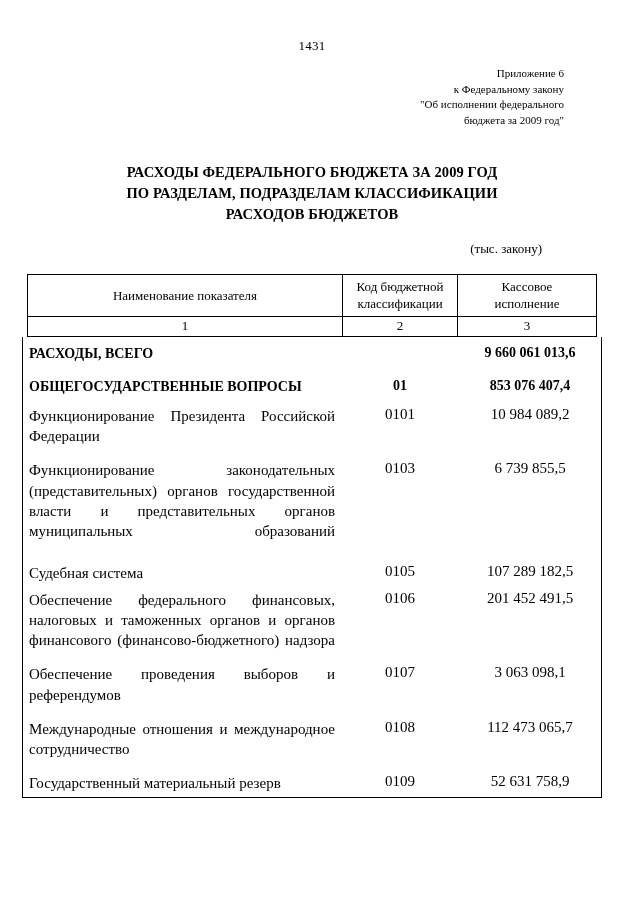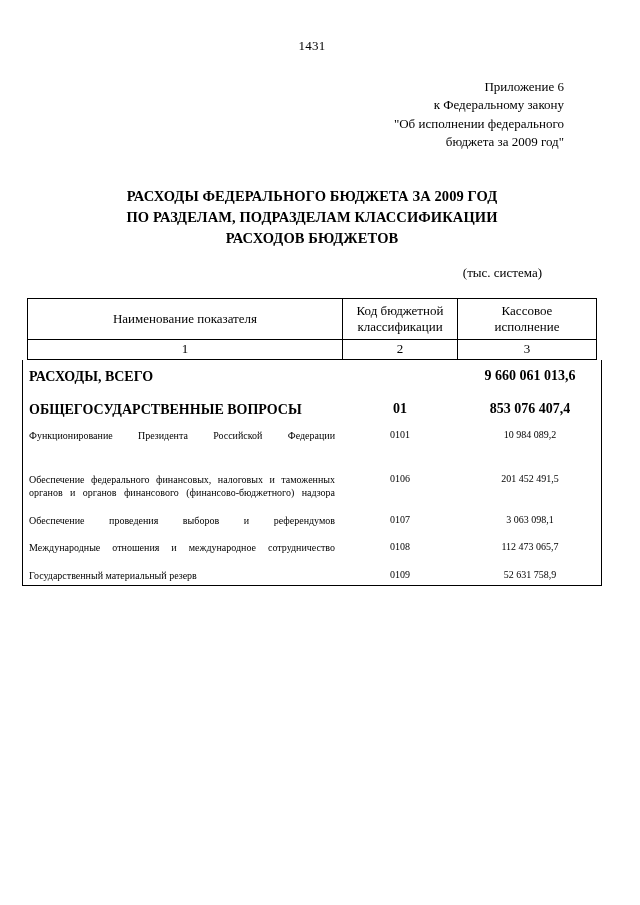"Приложение 6" .appendix-block { font-size: 13px -> 11px; margin-top: 24px -> 12px }
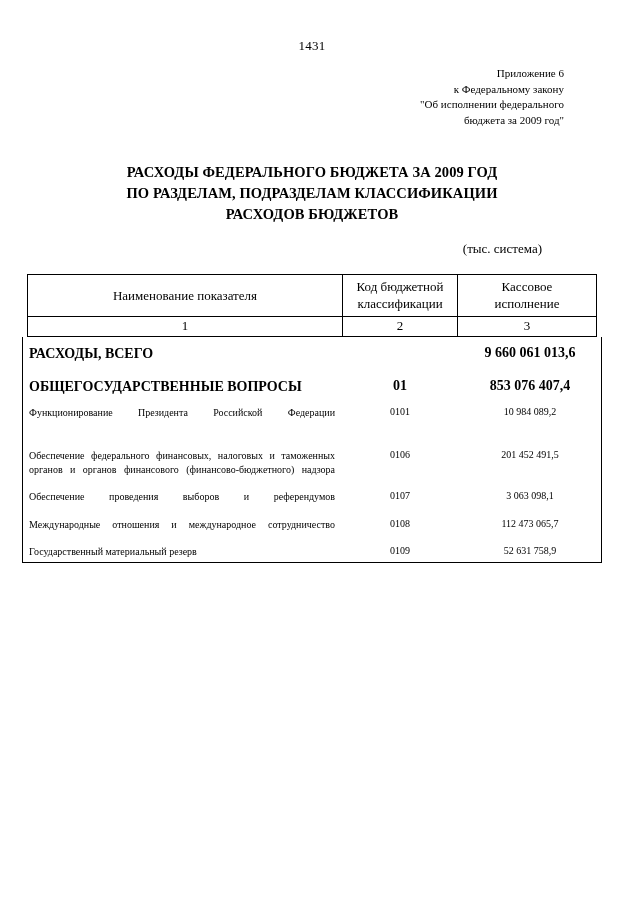"(тыс. система)" div.units { text: система -> закону }
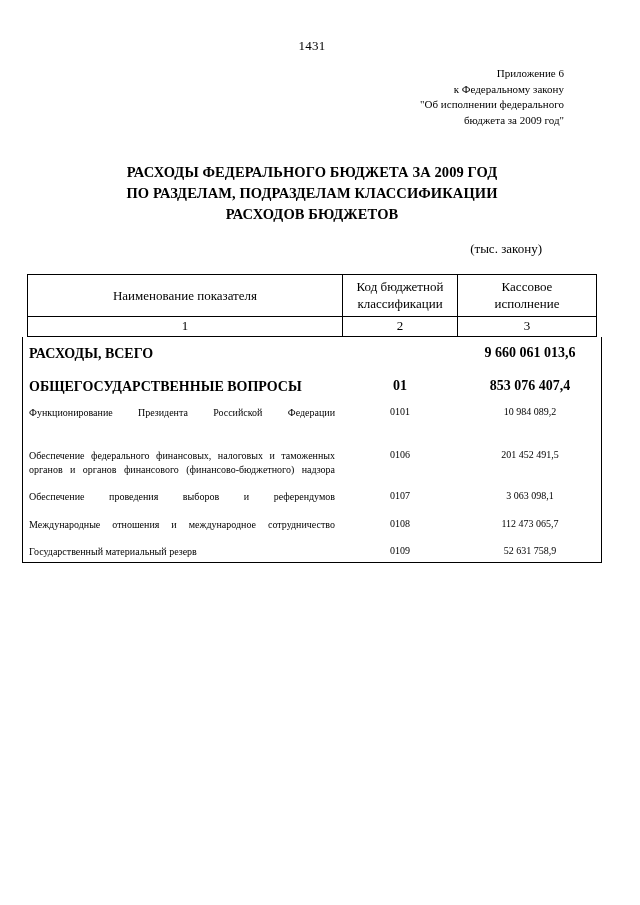"Функционирование Президента Российской" table.body-tbl td { font-size: 10px -> 15px }
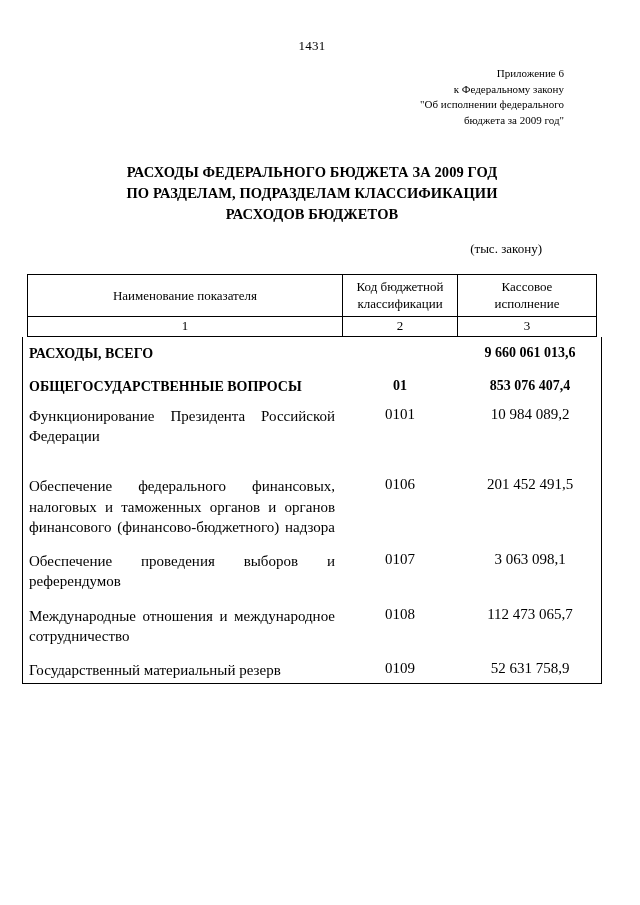"Функционирование законодательных" tr { html: none -> <tr> <td>Функционирование законодательных (представительных) органов государственной власти и представительных органов муниципальных образований</td> <td>0103</td> <td>6 739 855,5</td> </tr> }
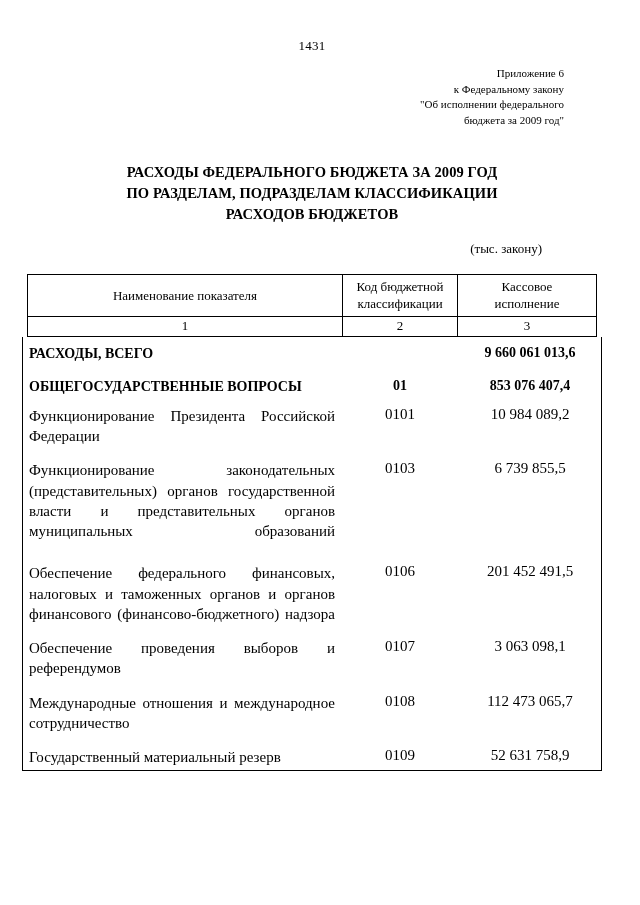"Судебная система" tr { html: none -> <tr> <td>Судебная система</td> <td>0105</td> <td>107 289 182,5</td> </tr> }
